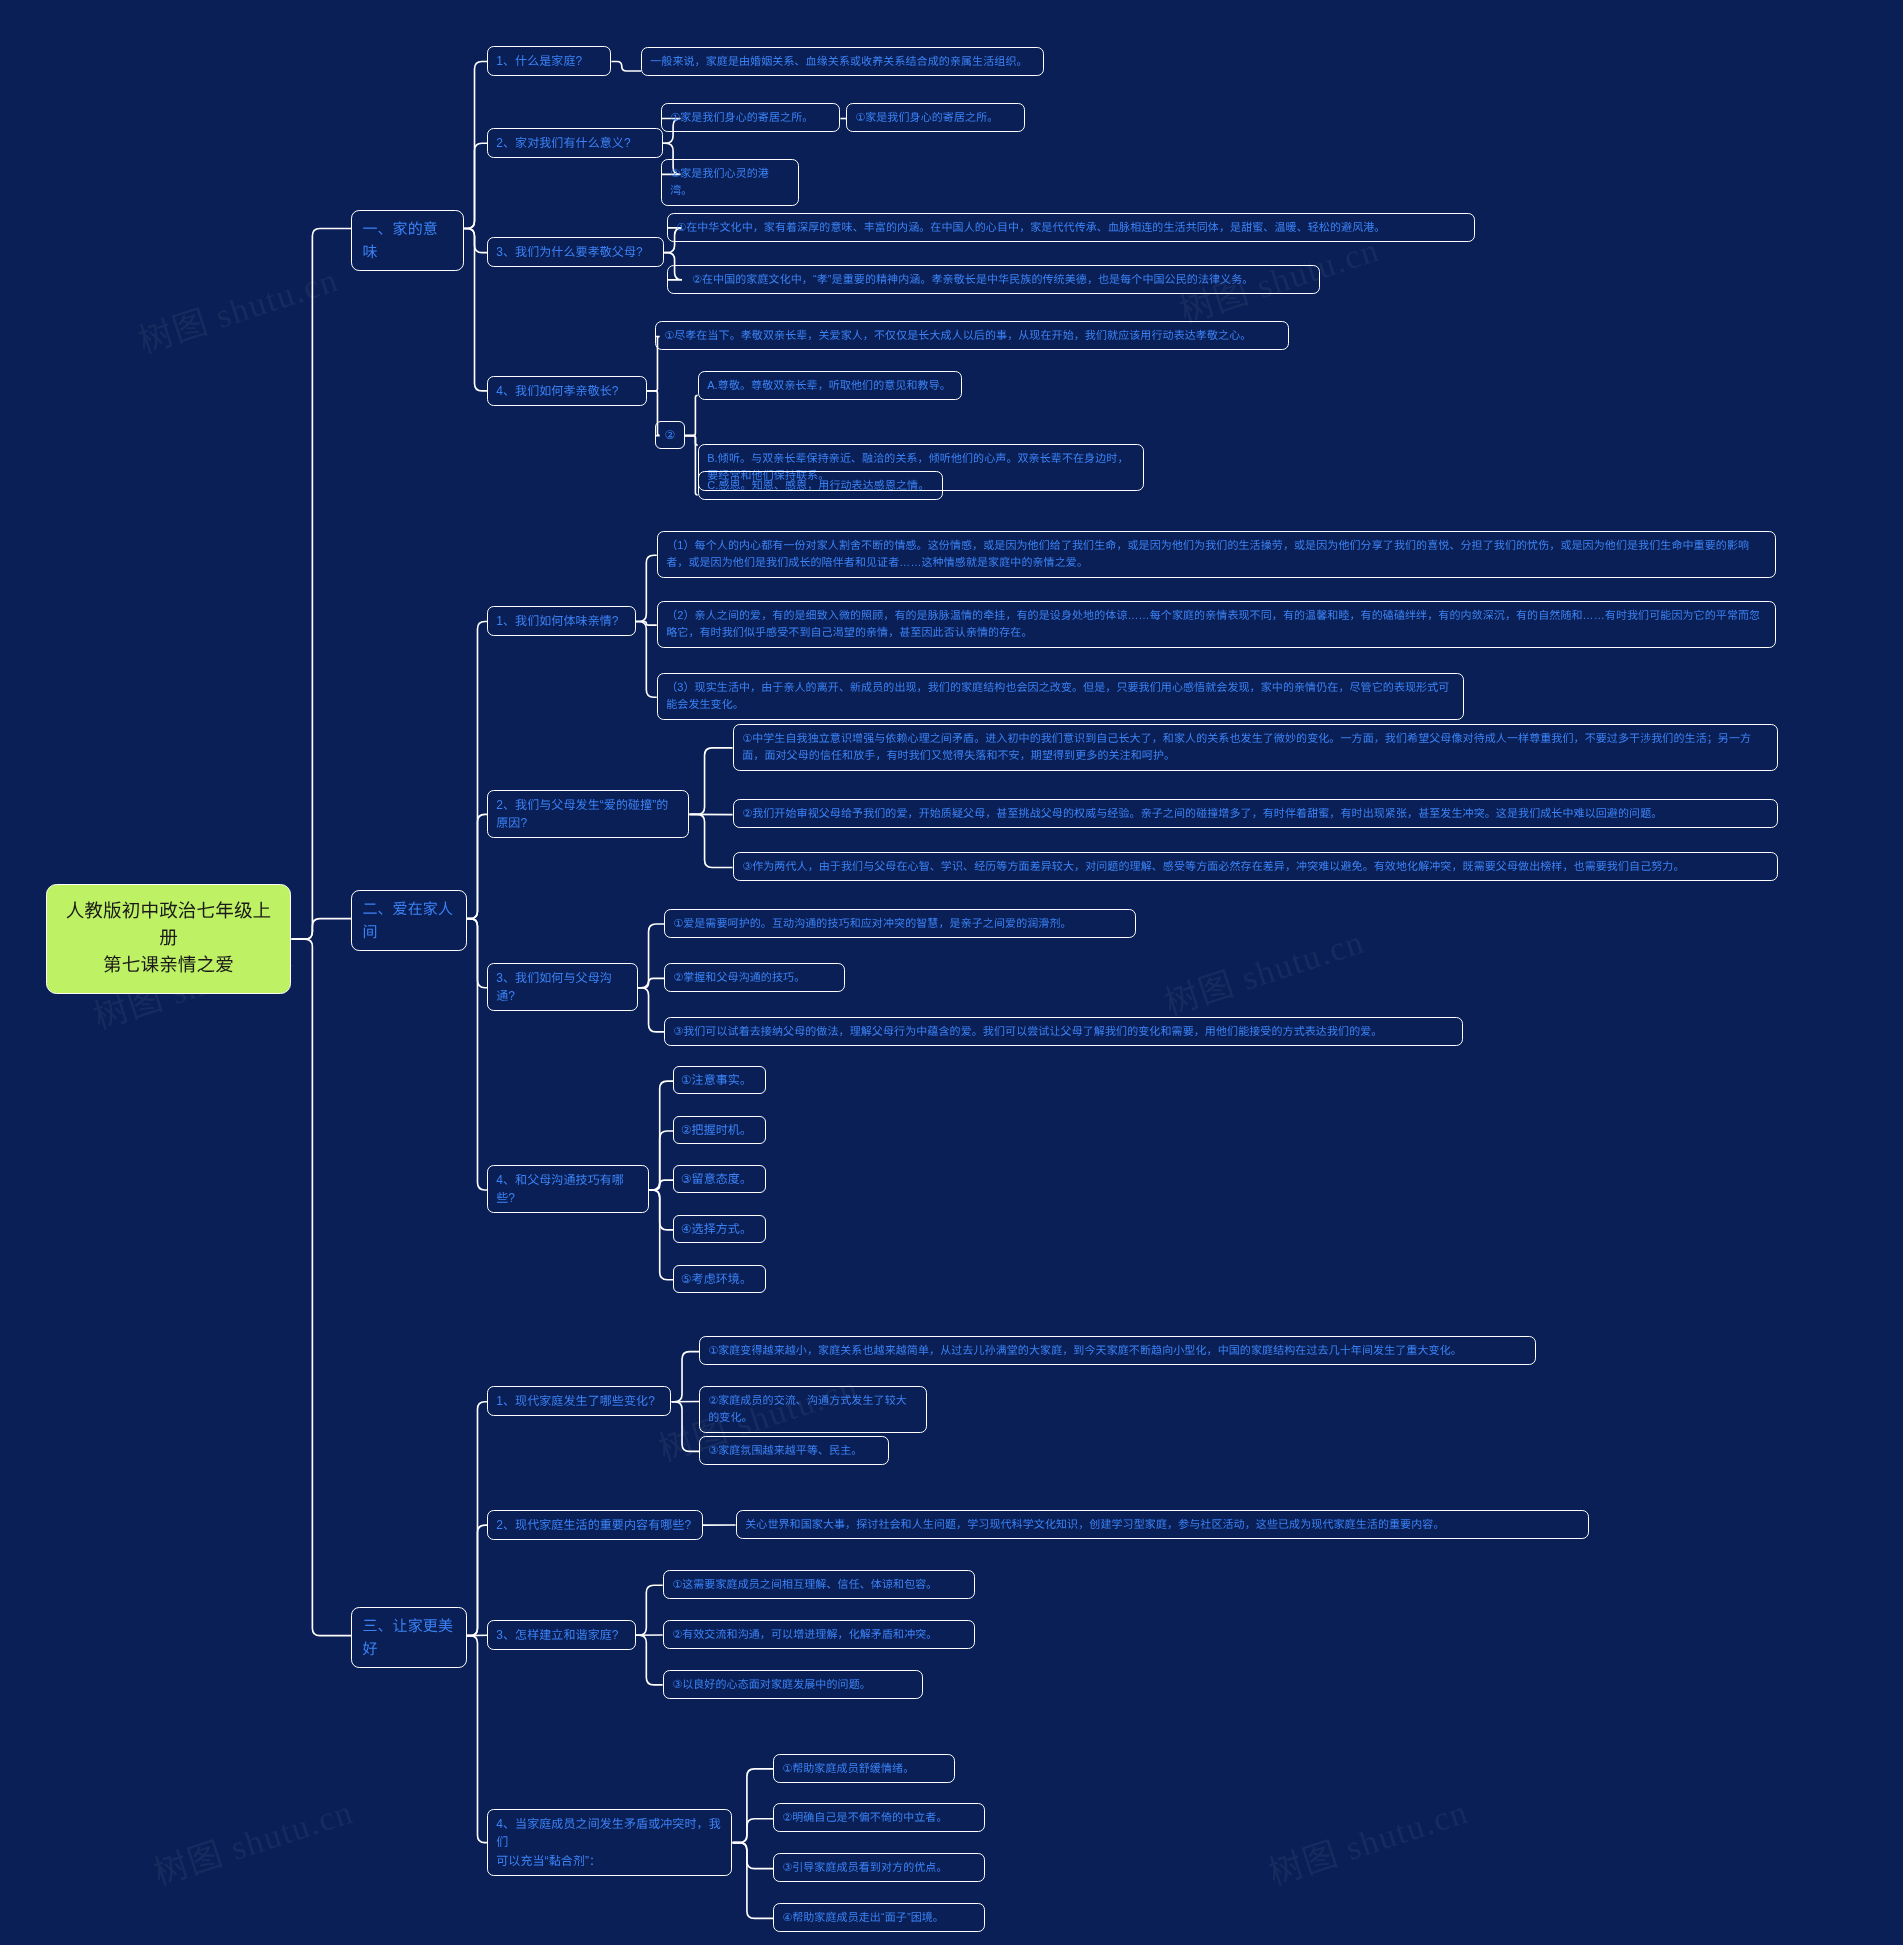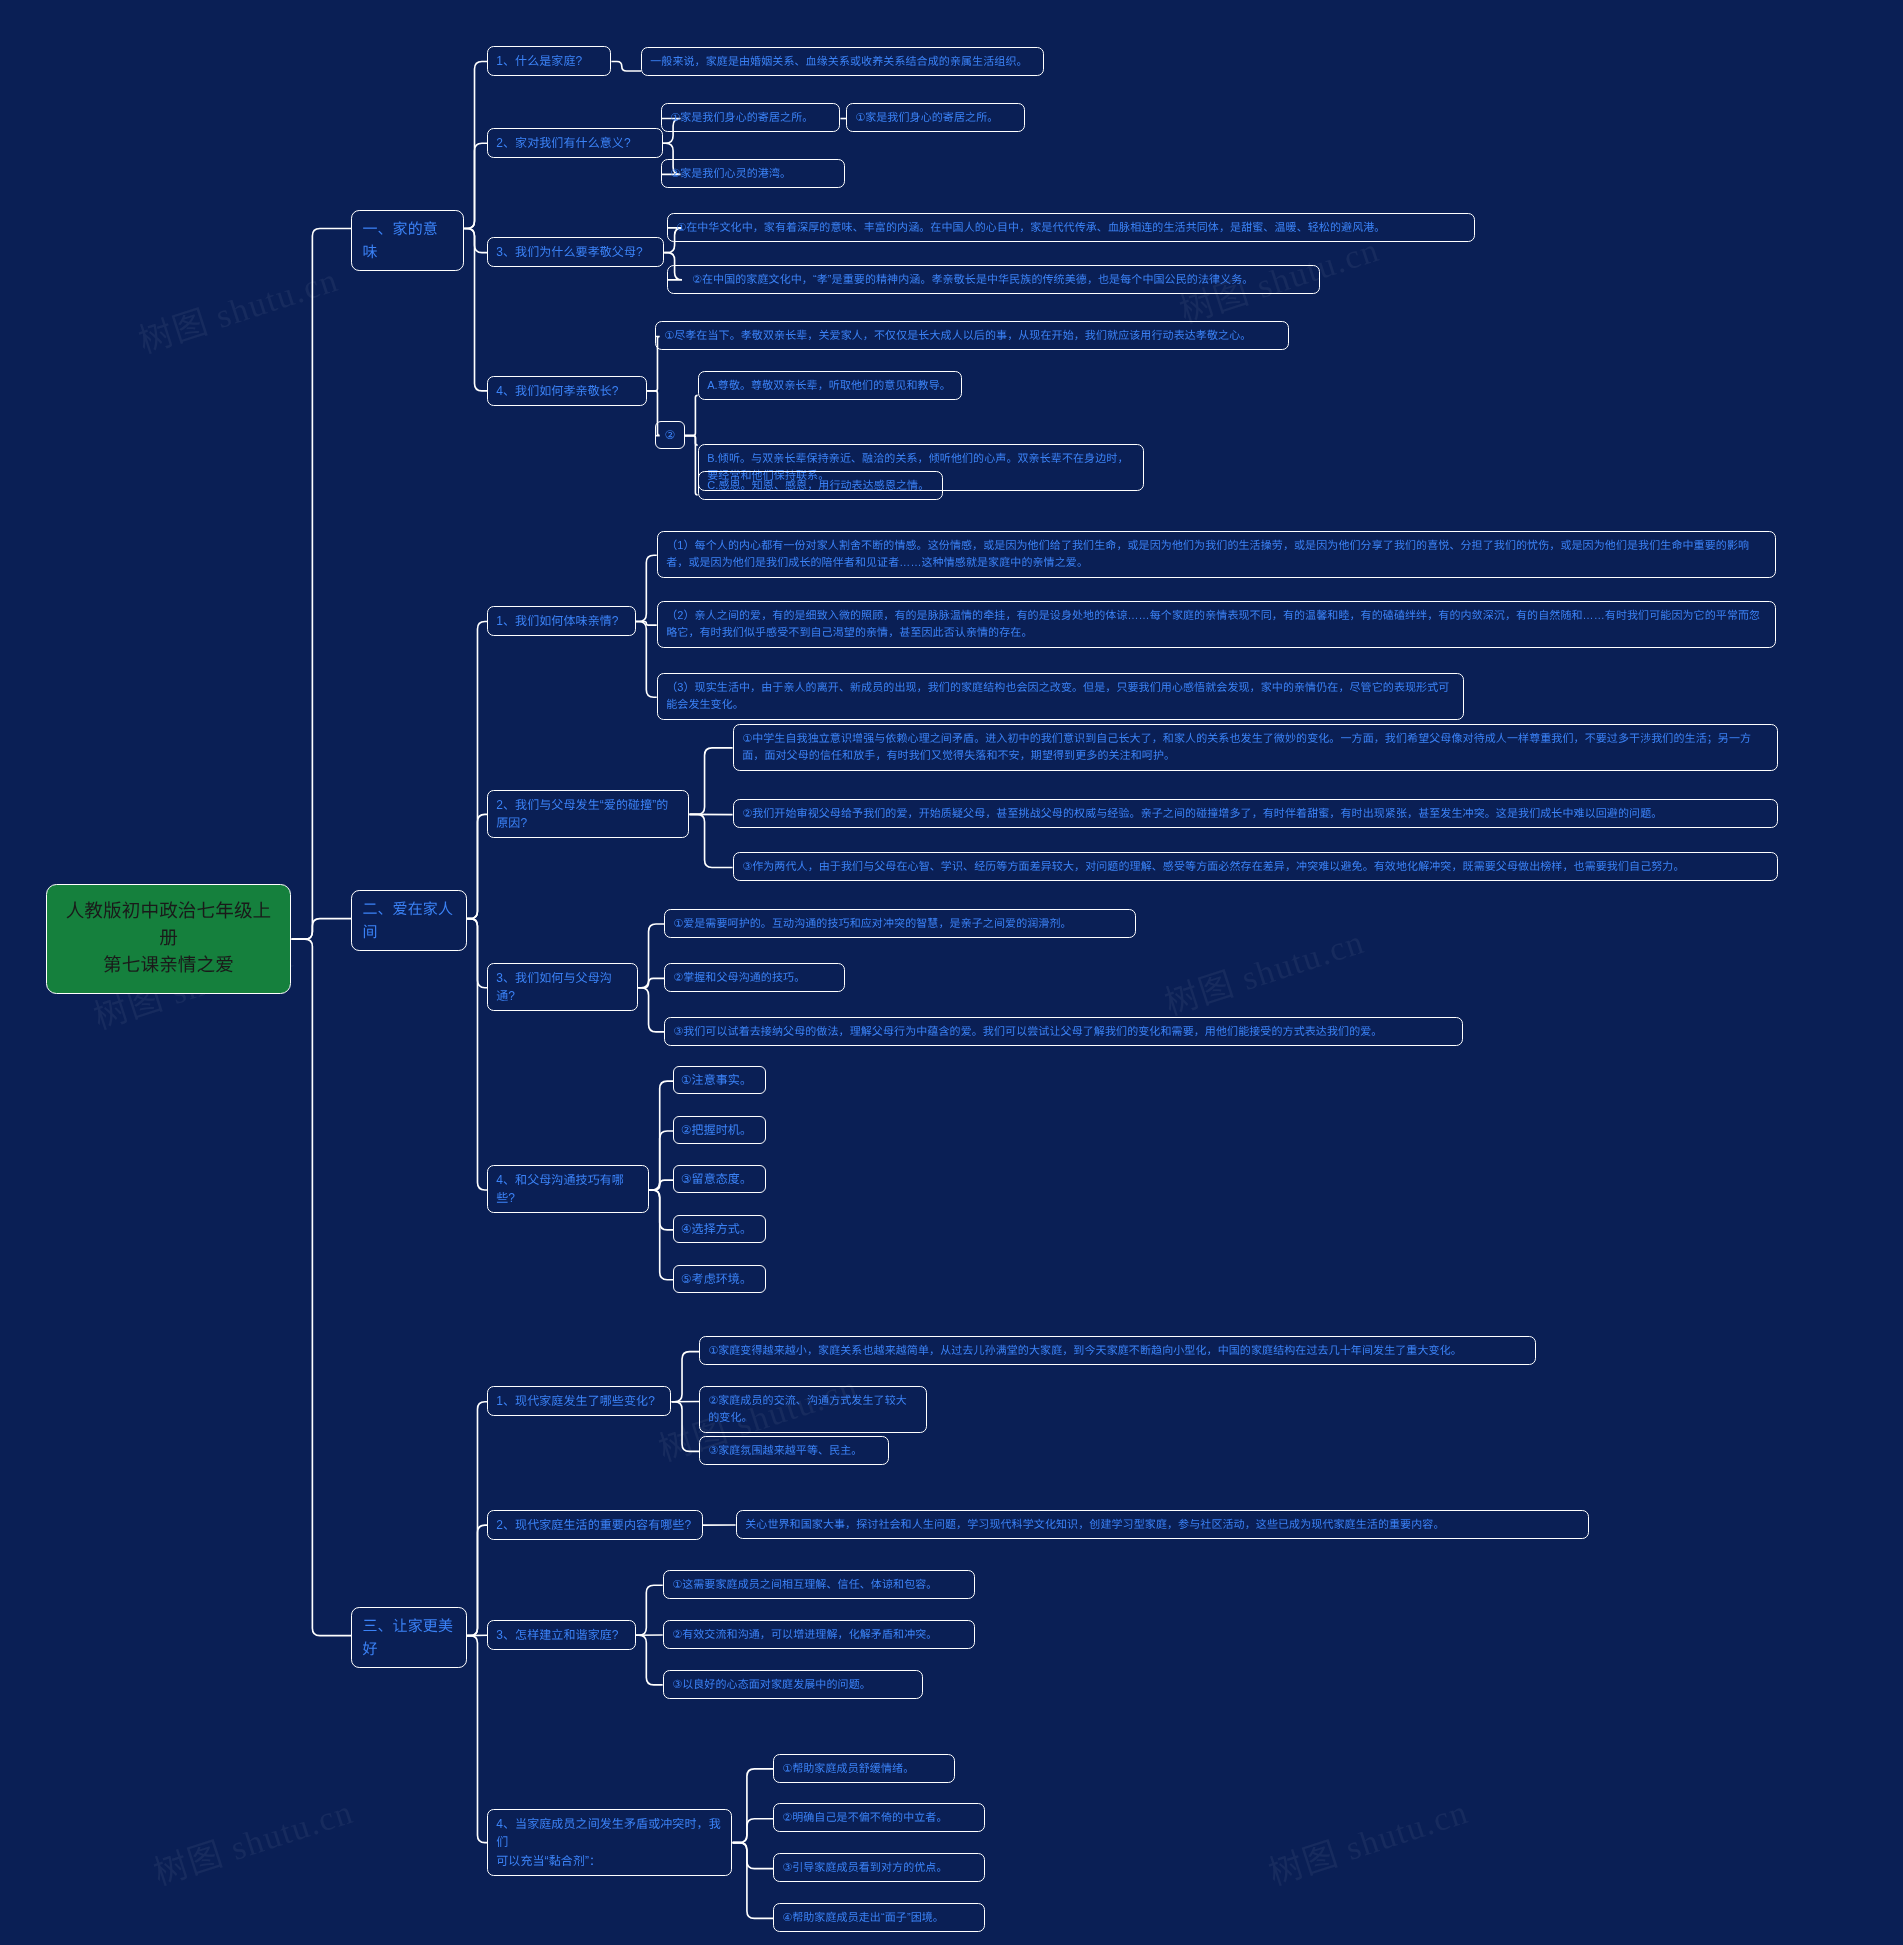"②家是我们心灵的港湾。" div.node { width: 184px -> 138px }
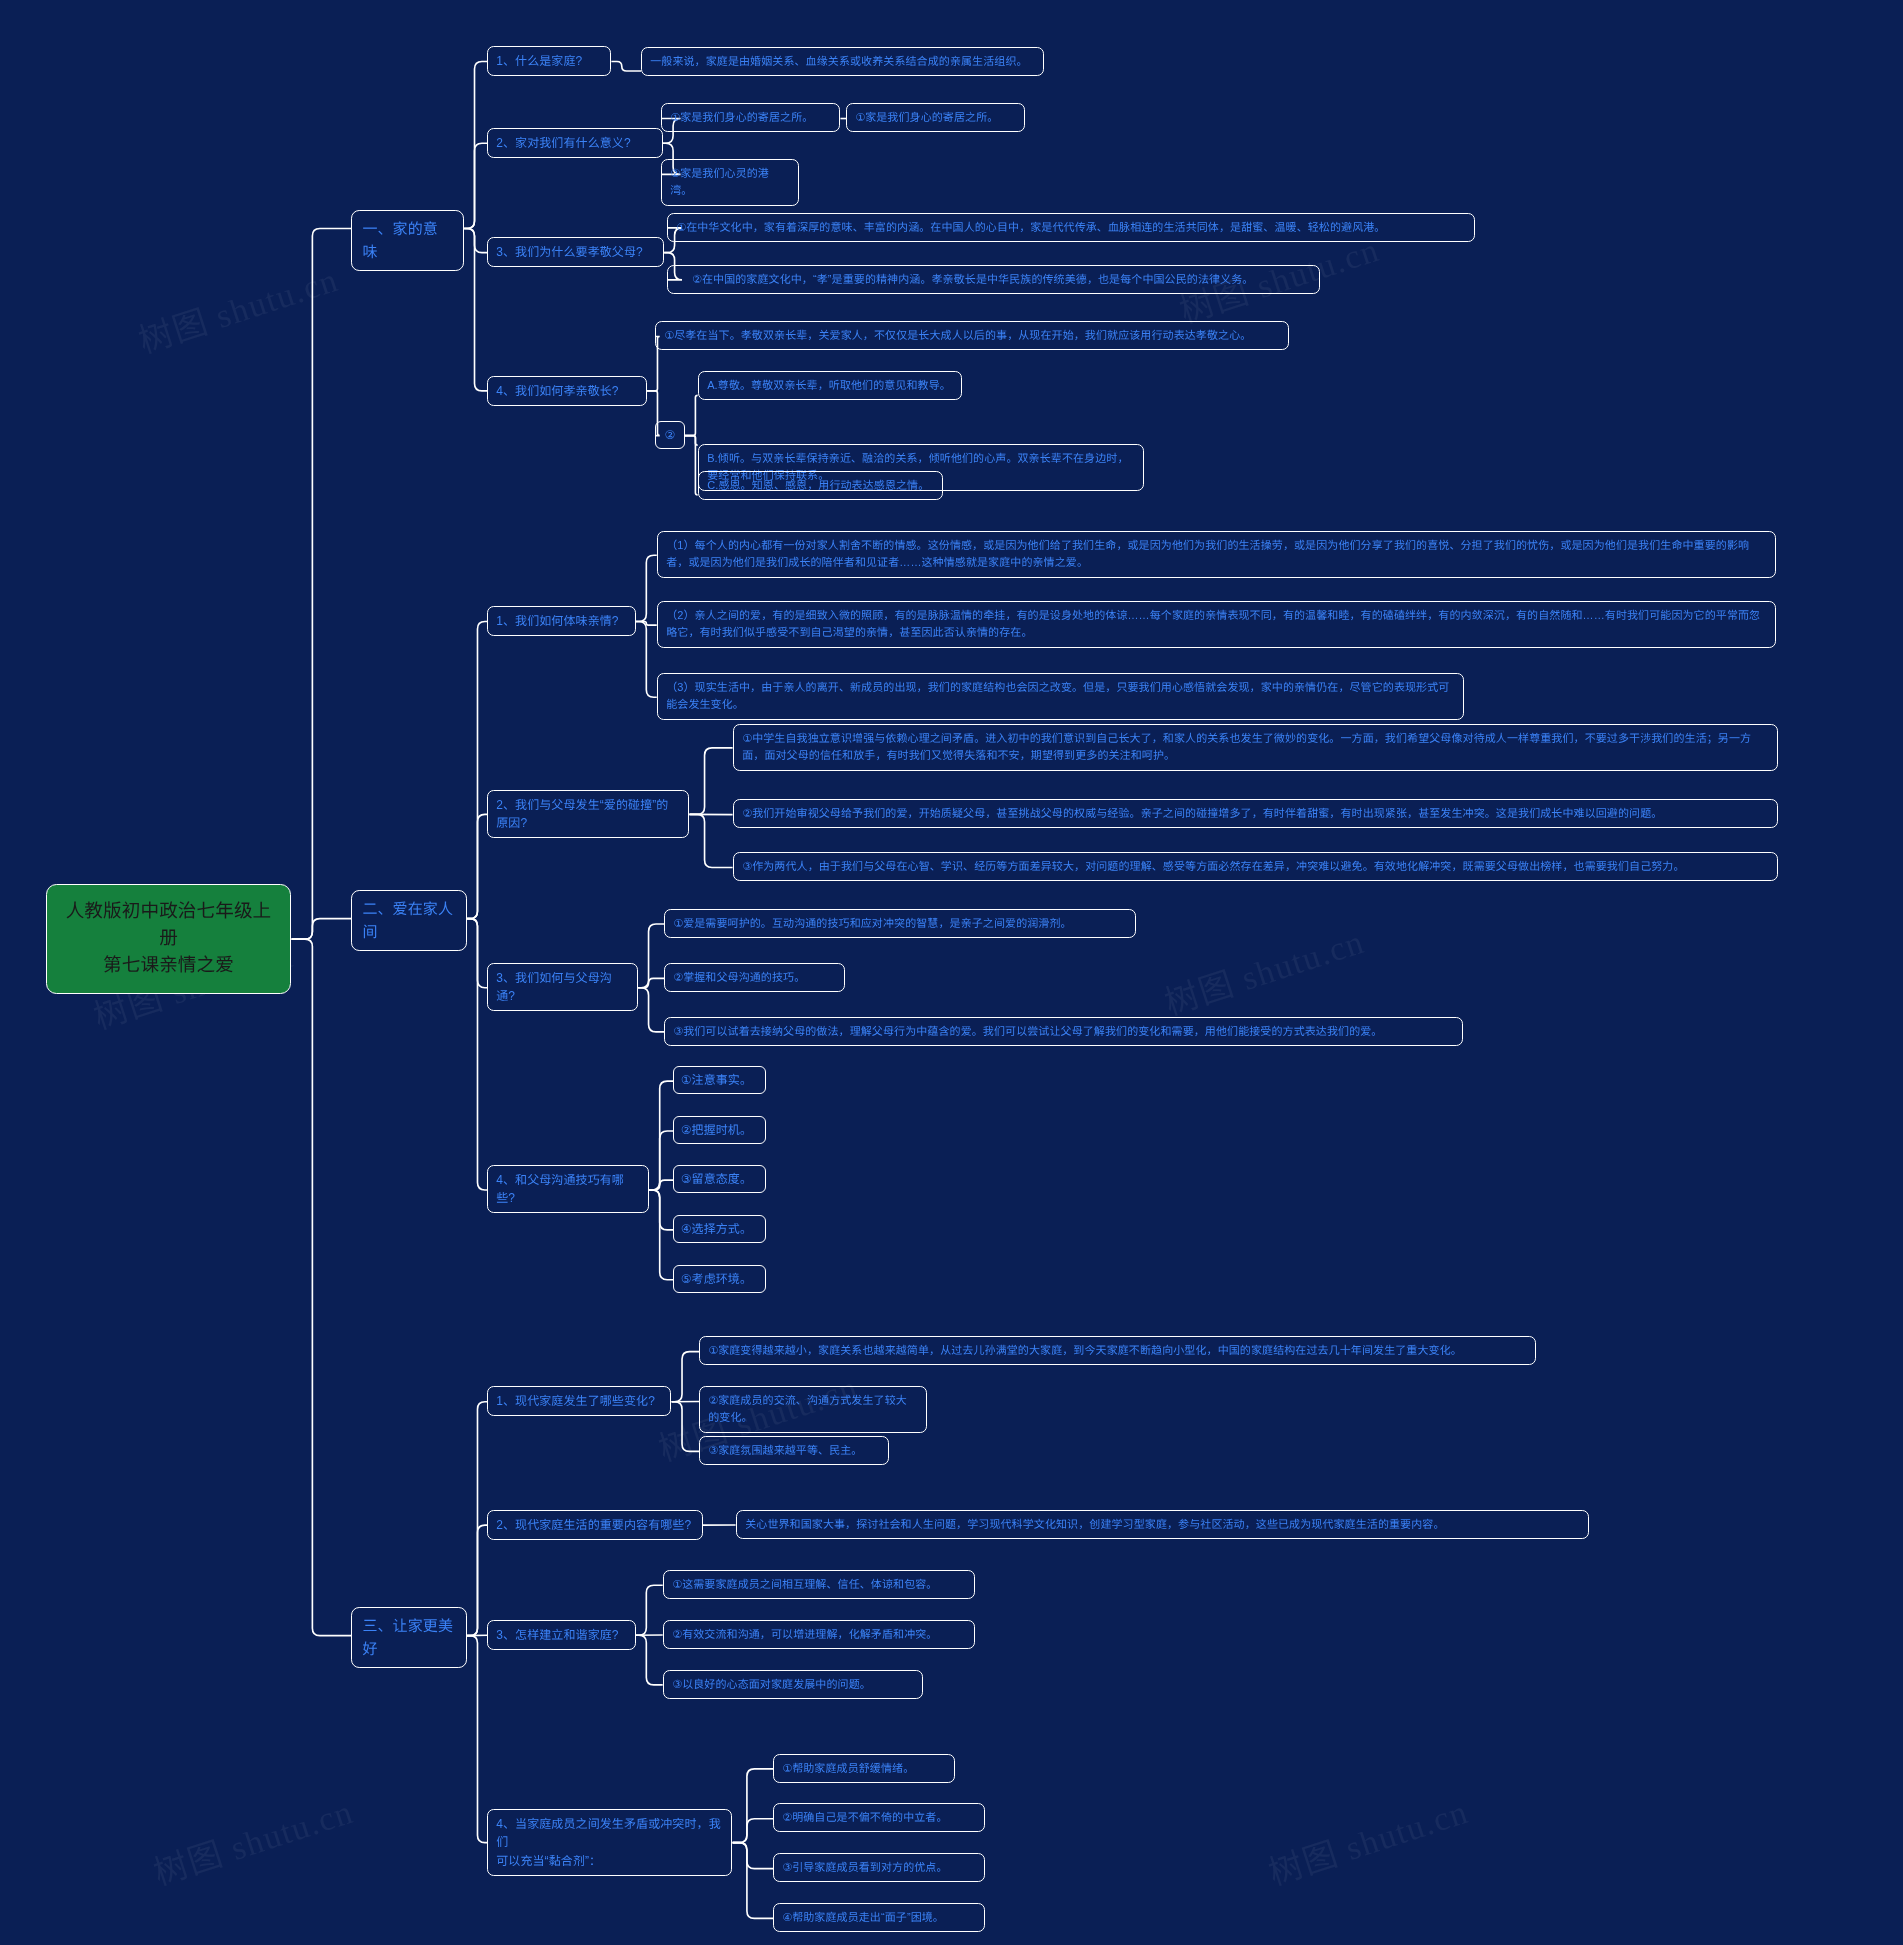"人教版初中政治七年级上册" .node.root { background: #15803d -> #bef264 }
